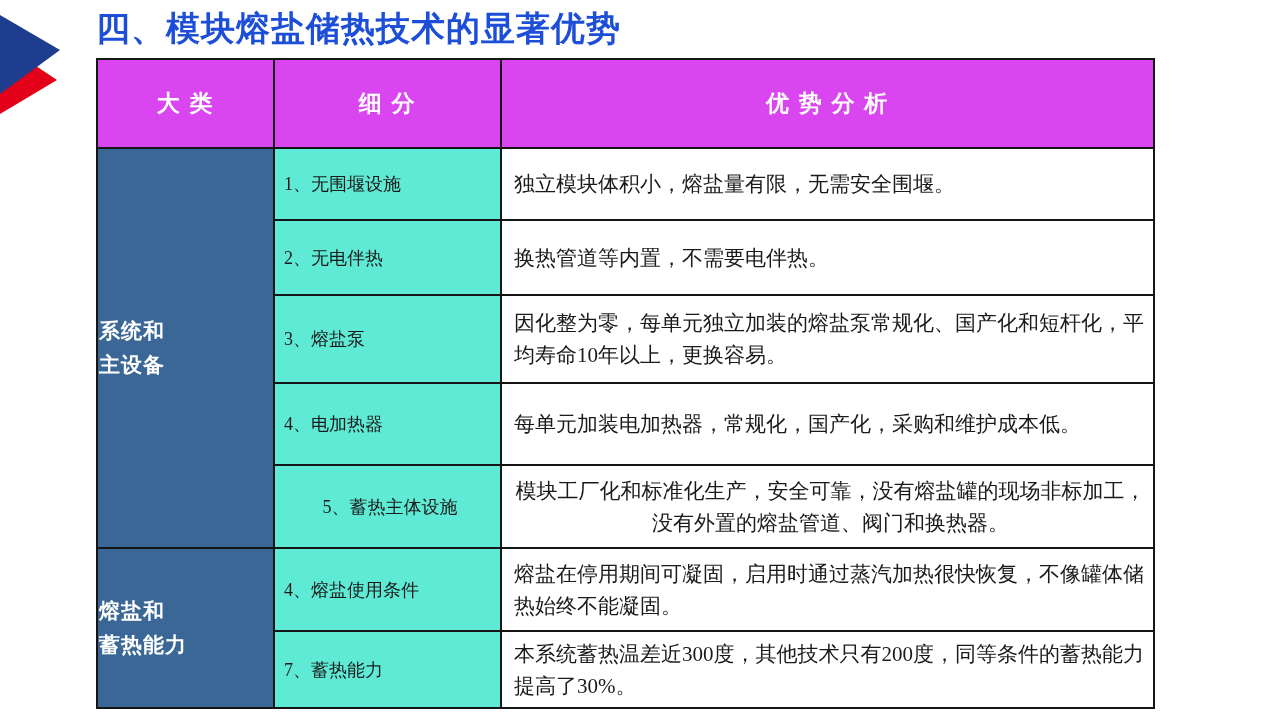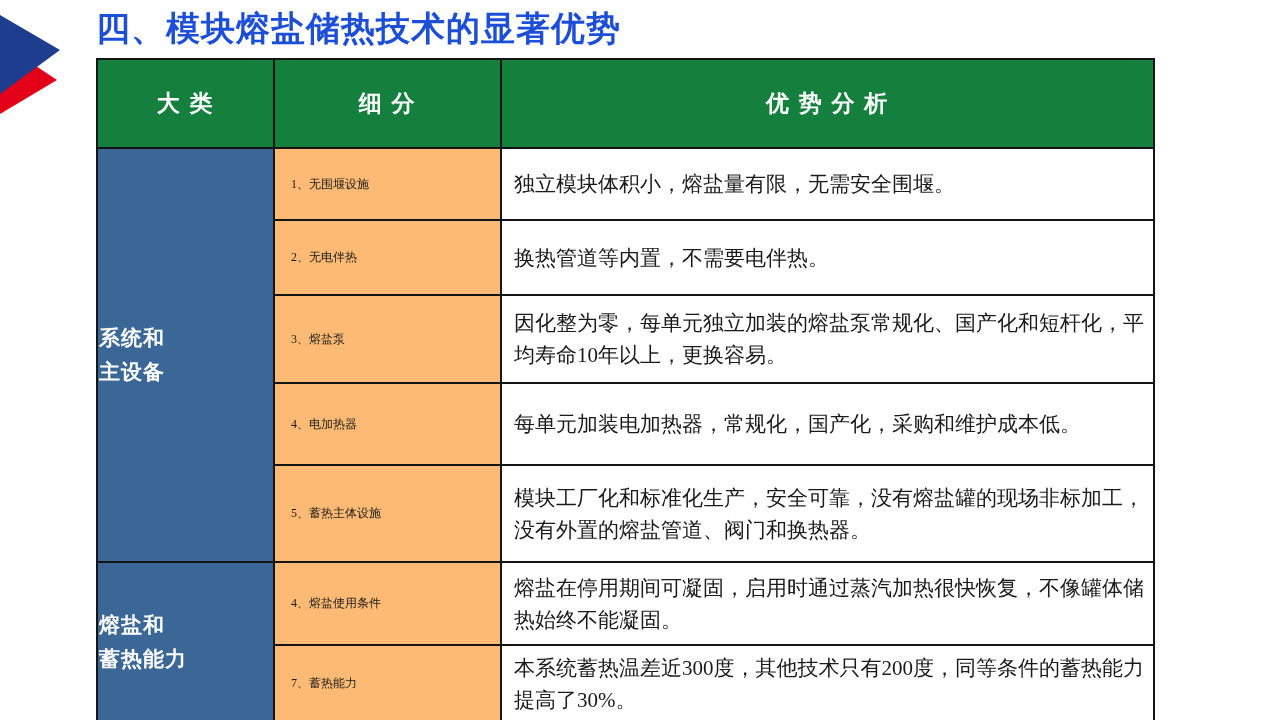"大 类" .adv th { background: #15803d -> #d946ef }
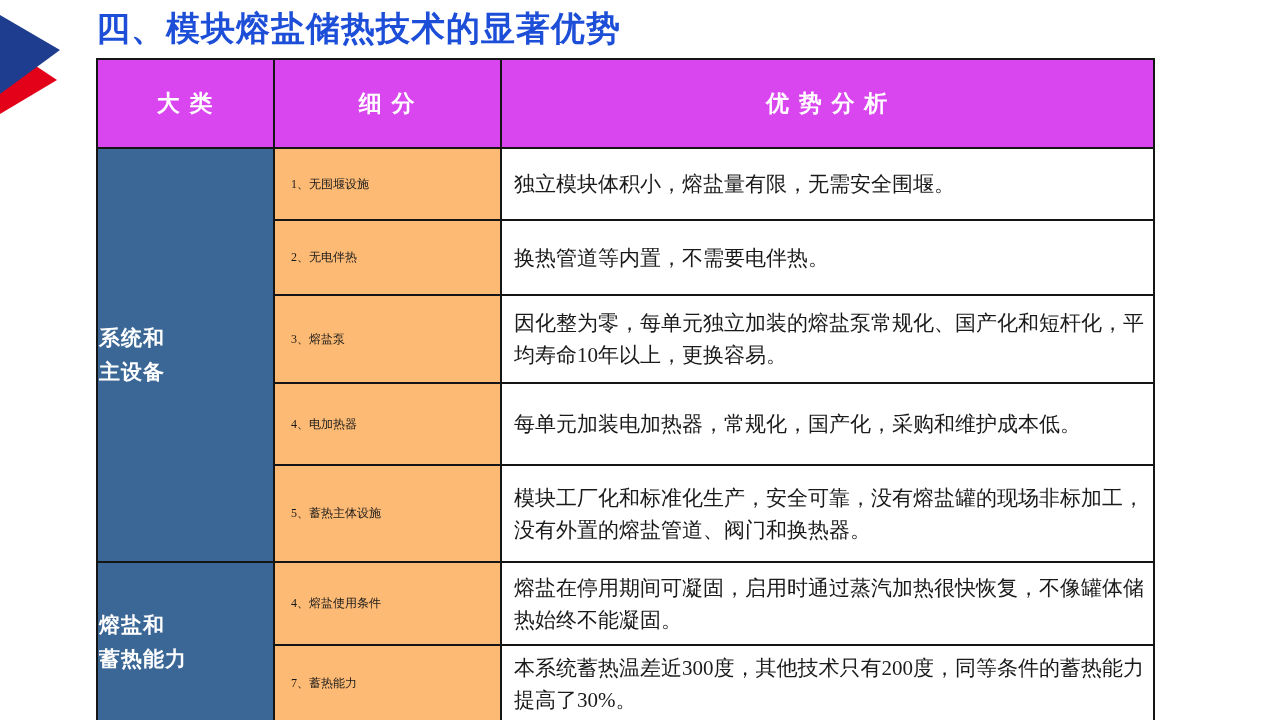"1、无围堰设施" .adv td.sub { background: #fdba74 -> #5eead4; font-size: 12px -> 18px; padding: 0 4px 0 16px -> 0 4px 0 9px }
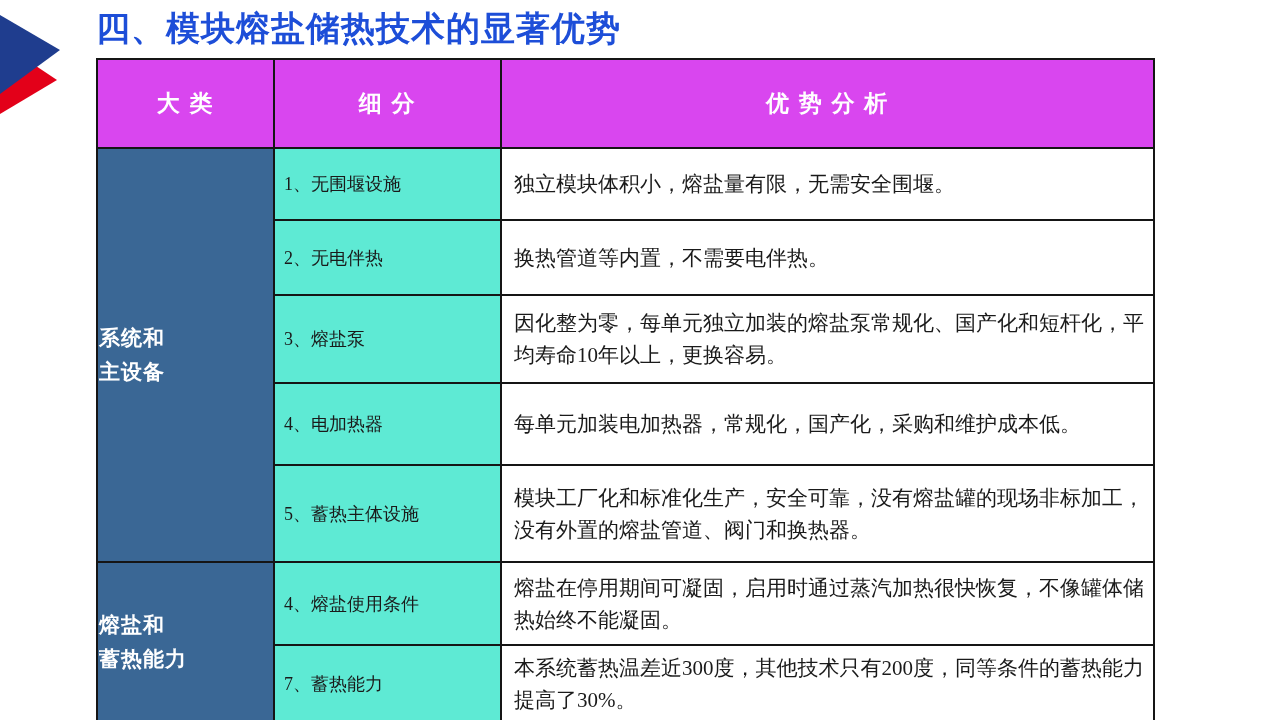"5、蓄热主体设施" tr.h5 { height: 97px -> 83px; text-align: none -> center }
